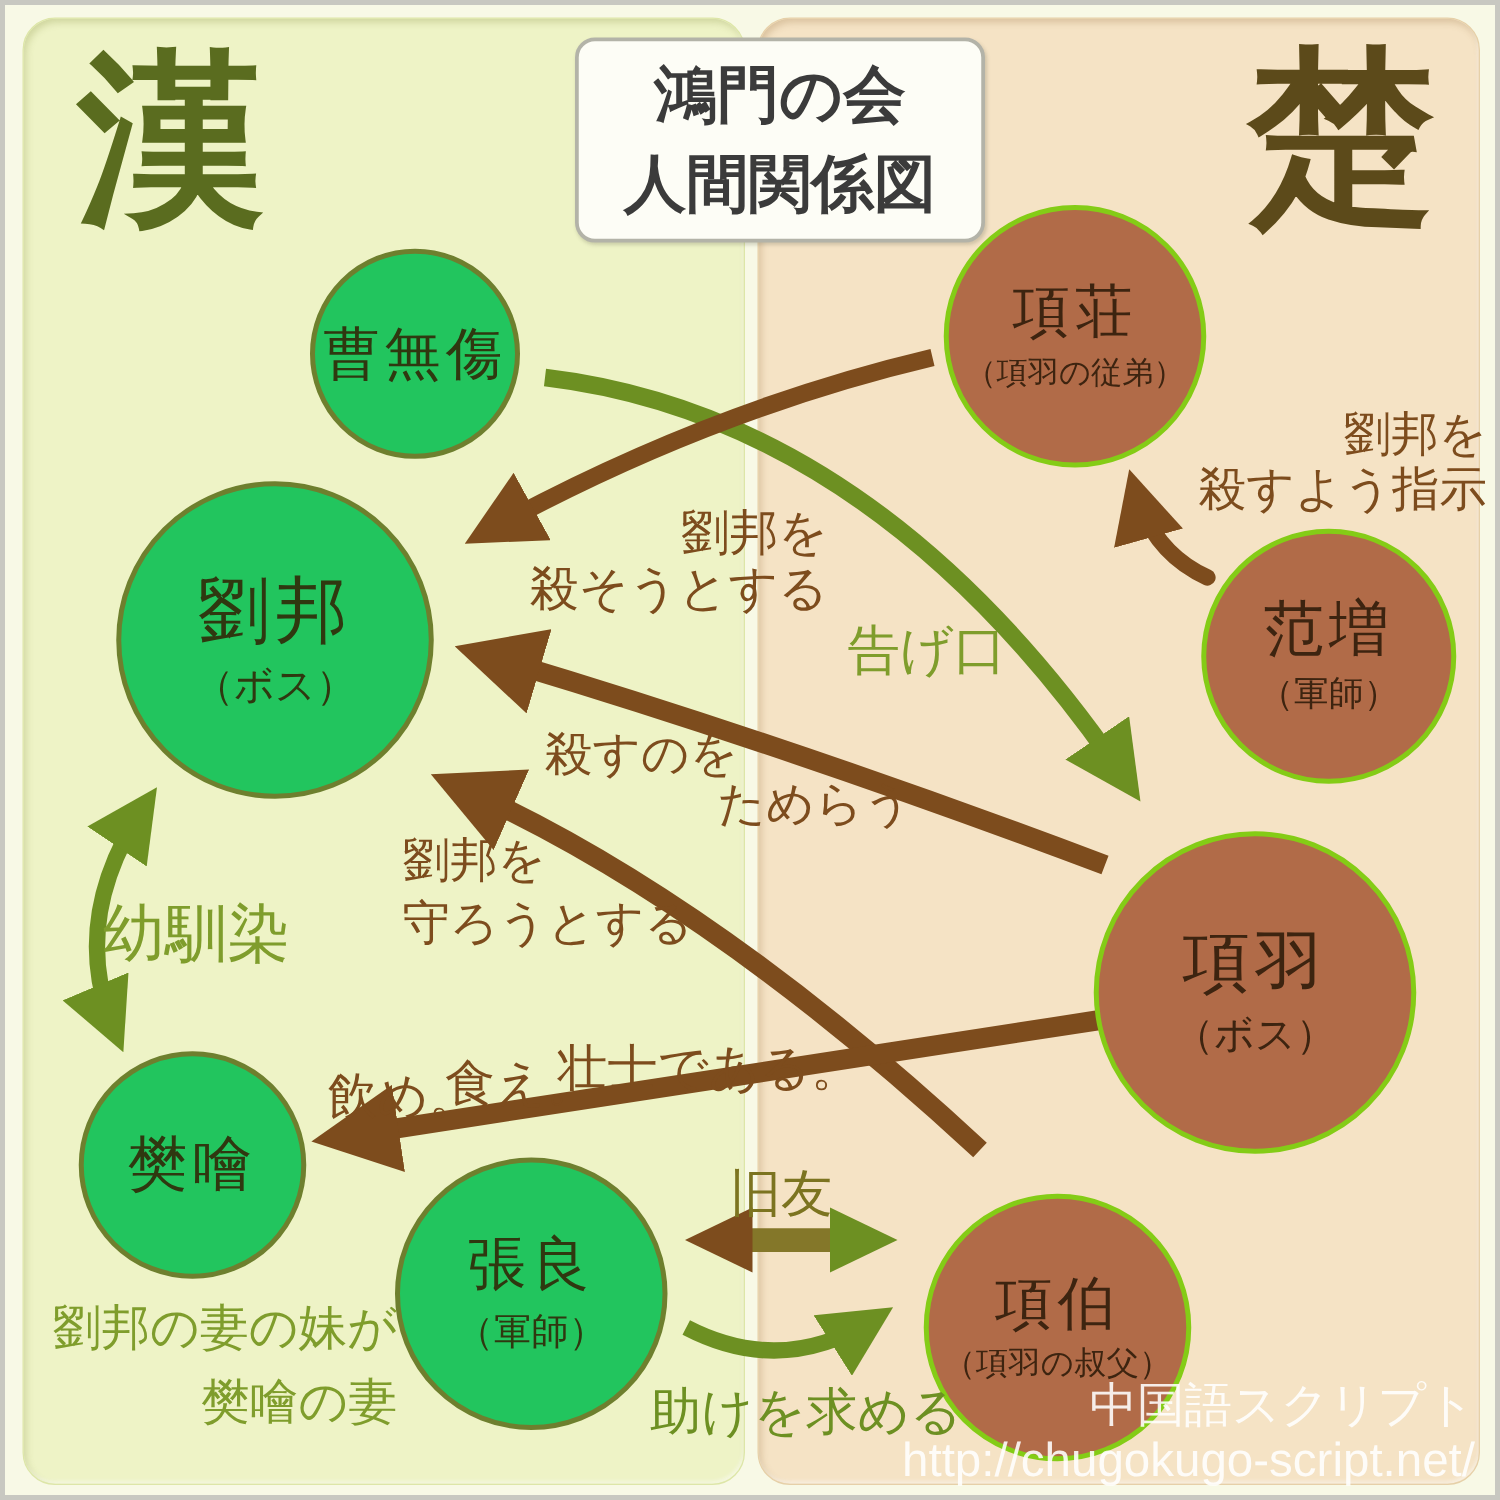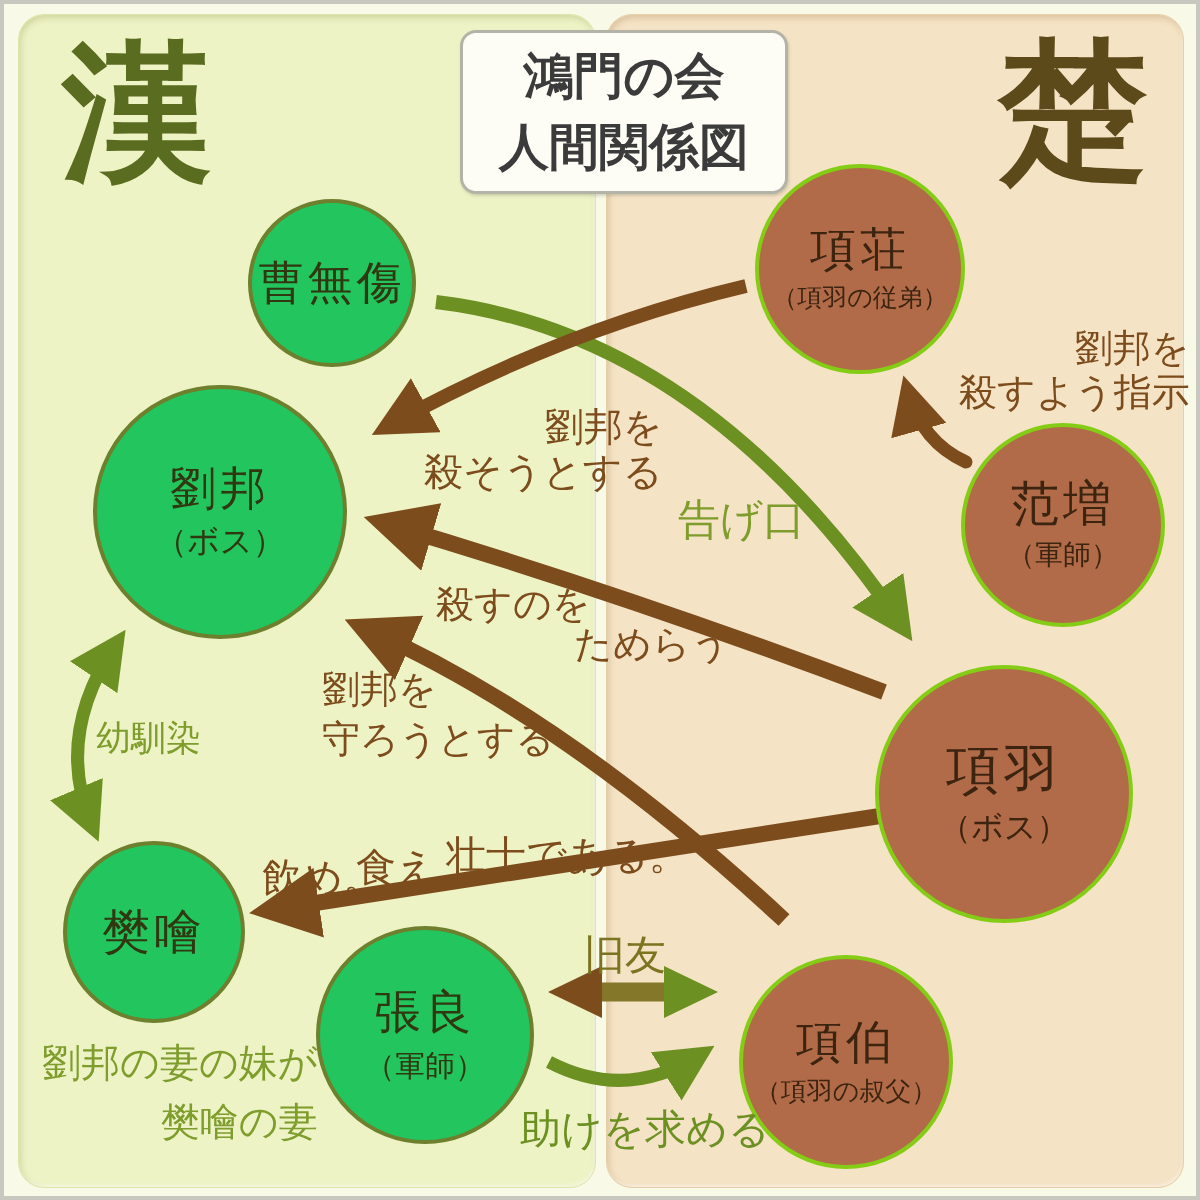"劉邦" div.pname { font-size: 46px -> 58px }
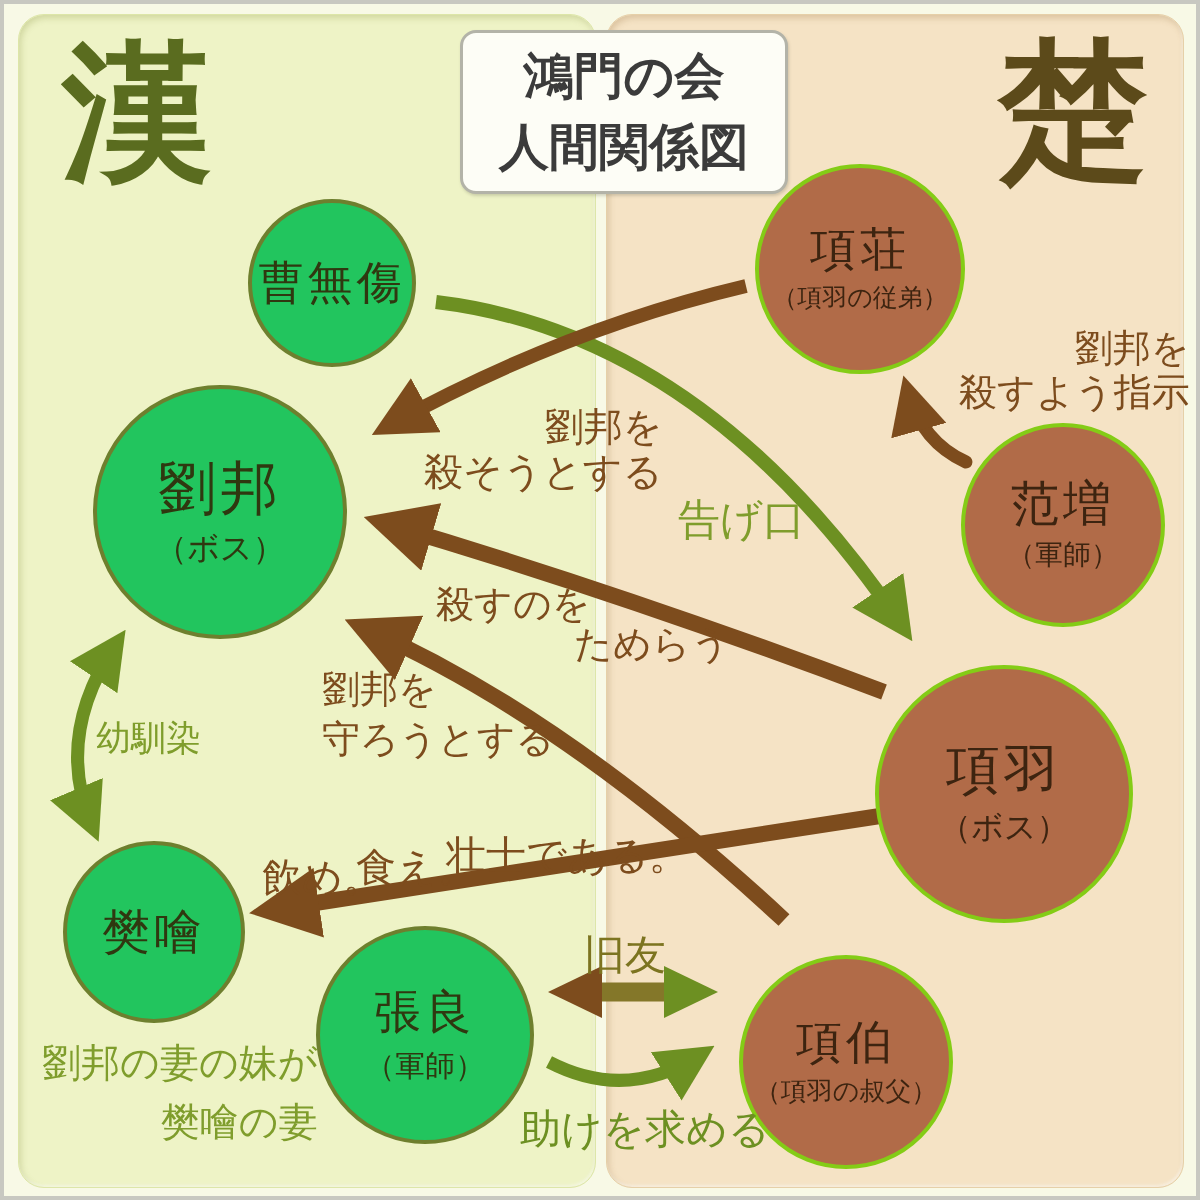"幼馴染" div.lbl { font-size: 35px -> 50px; left: 92px -> 78px }
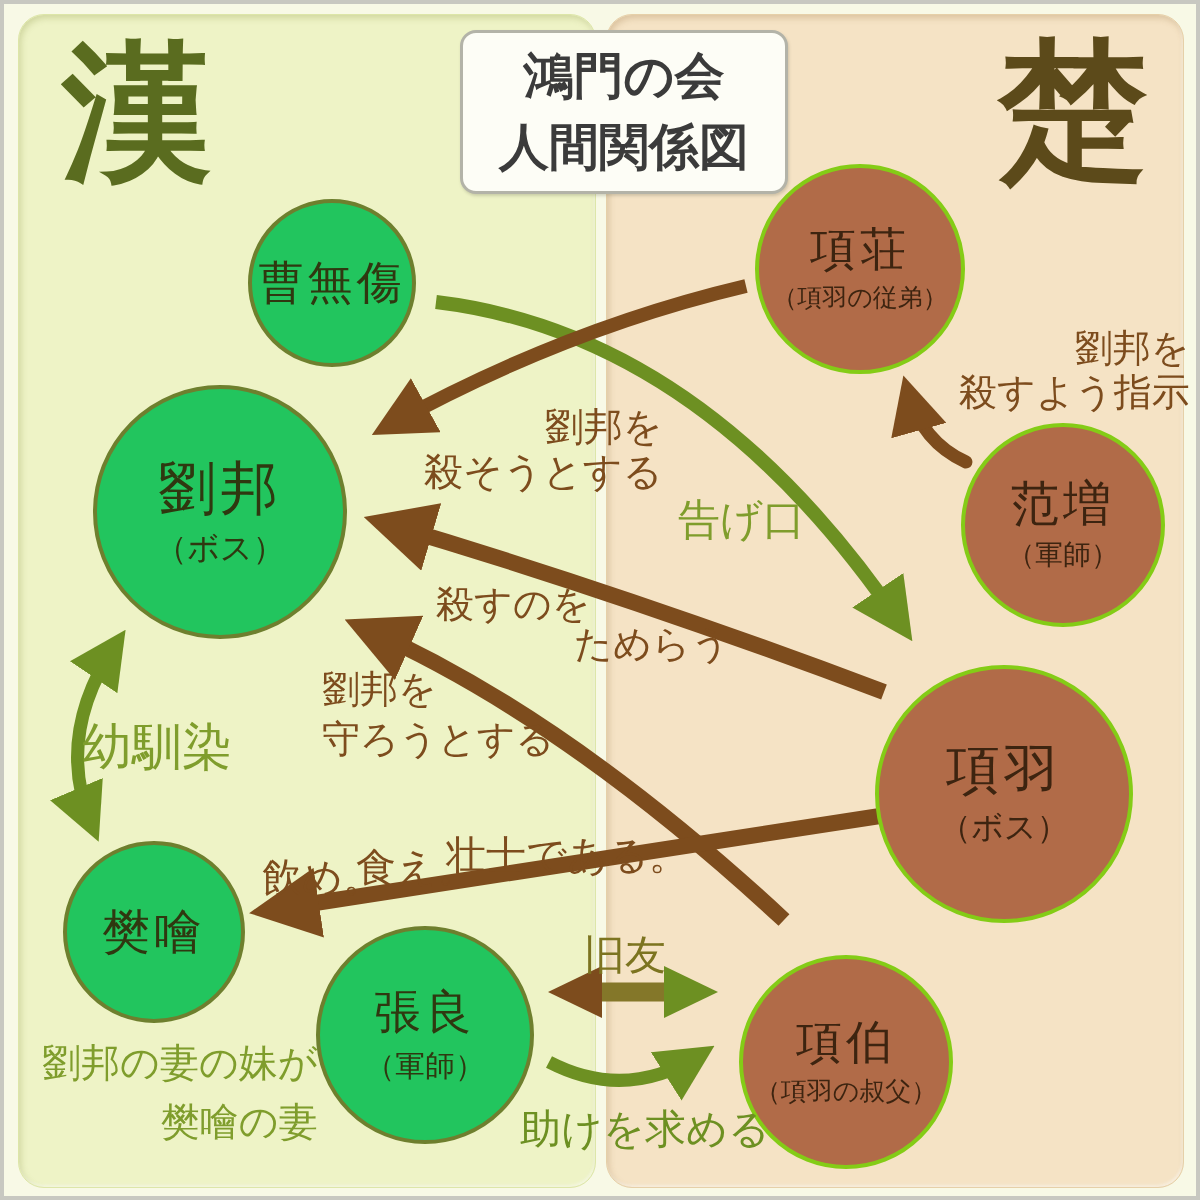"中国語スクリプト" div.credit { html: none -> <div> <div>中国語スクリプト</div> <div>http://chugokugo-script.net/</div> </div> }
